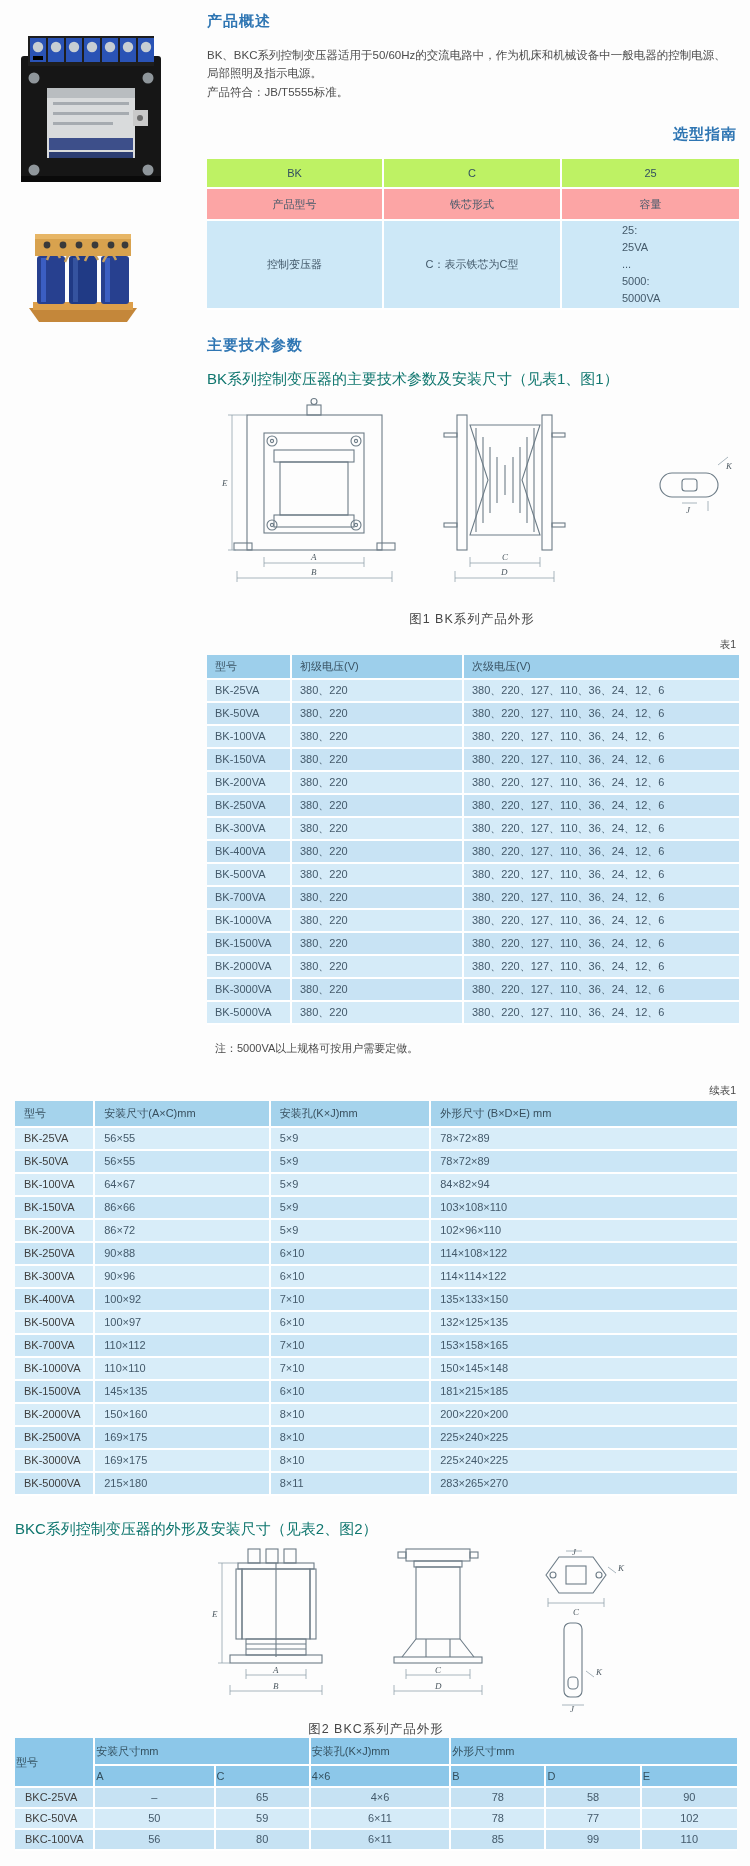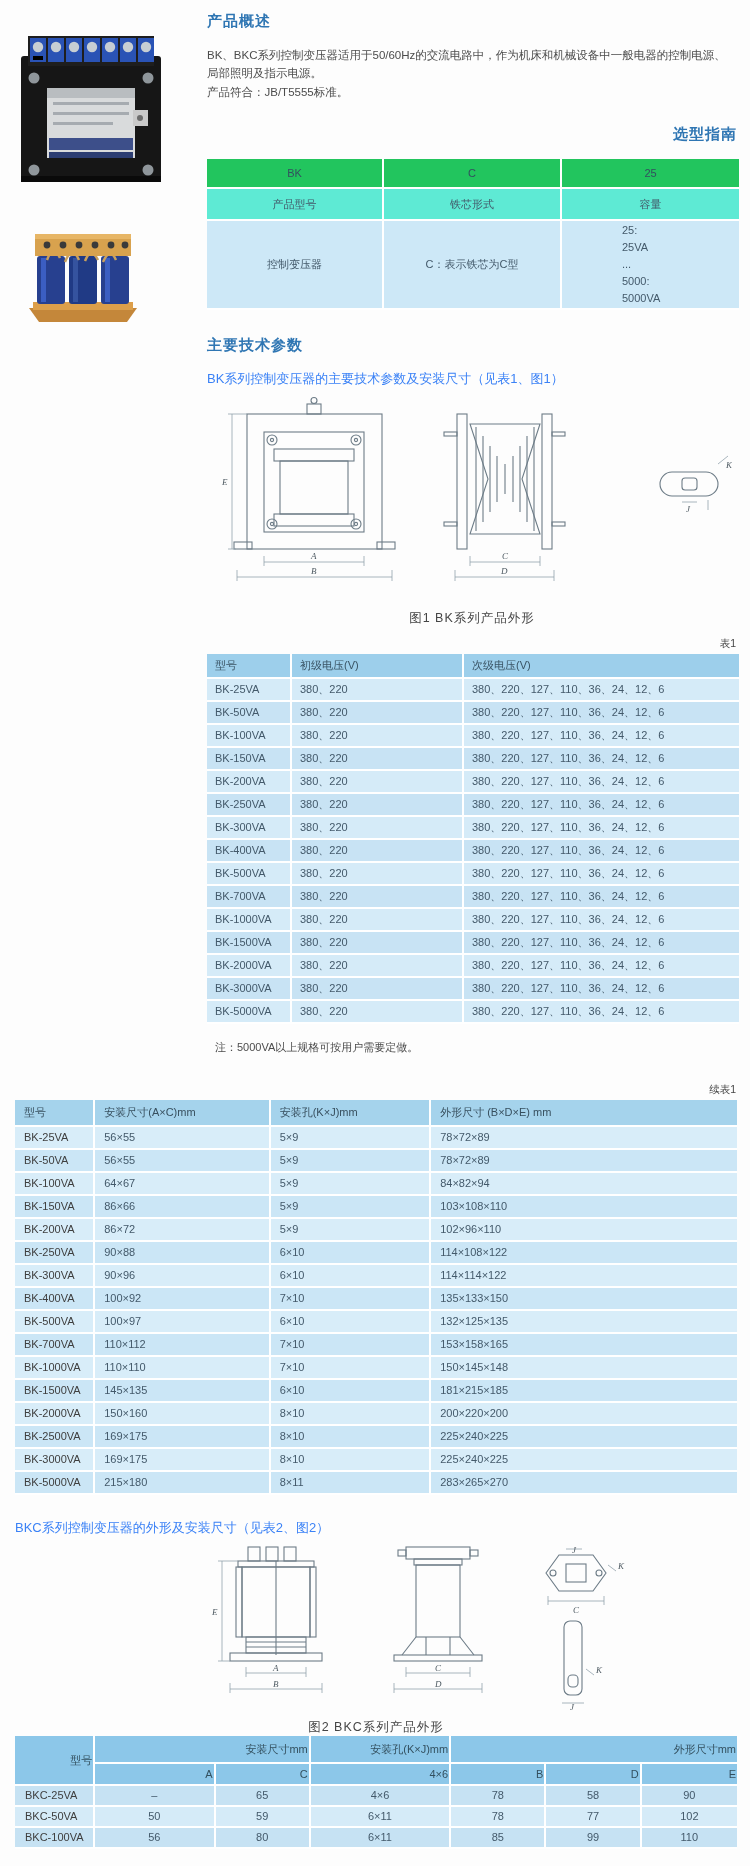"BK" .sel-table .hd td { background: #22c55e -> #bef264 }
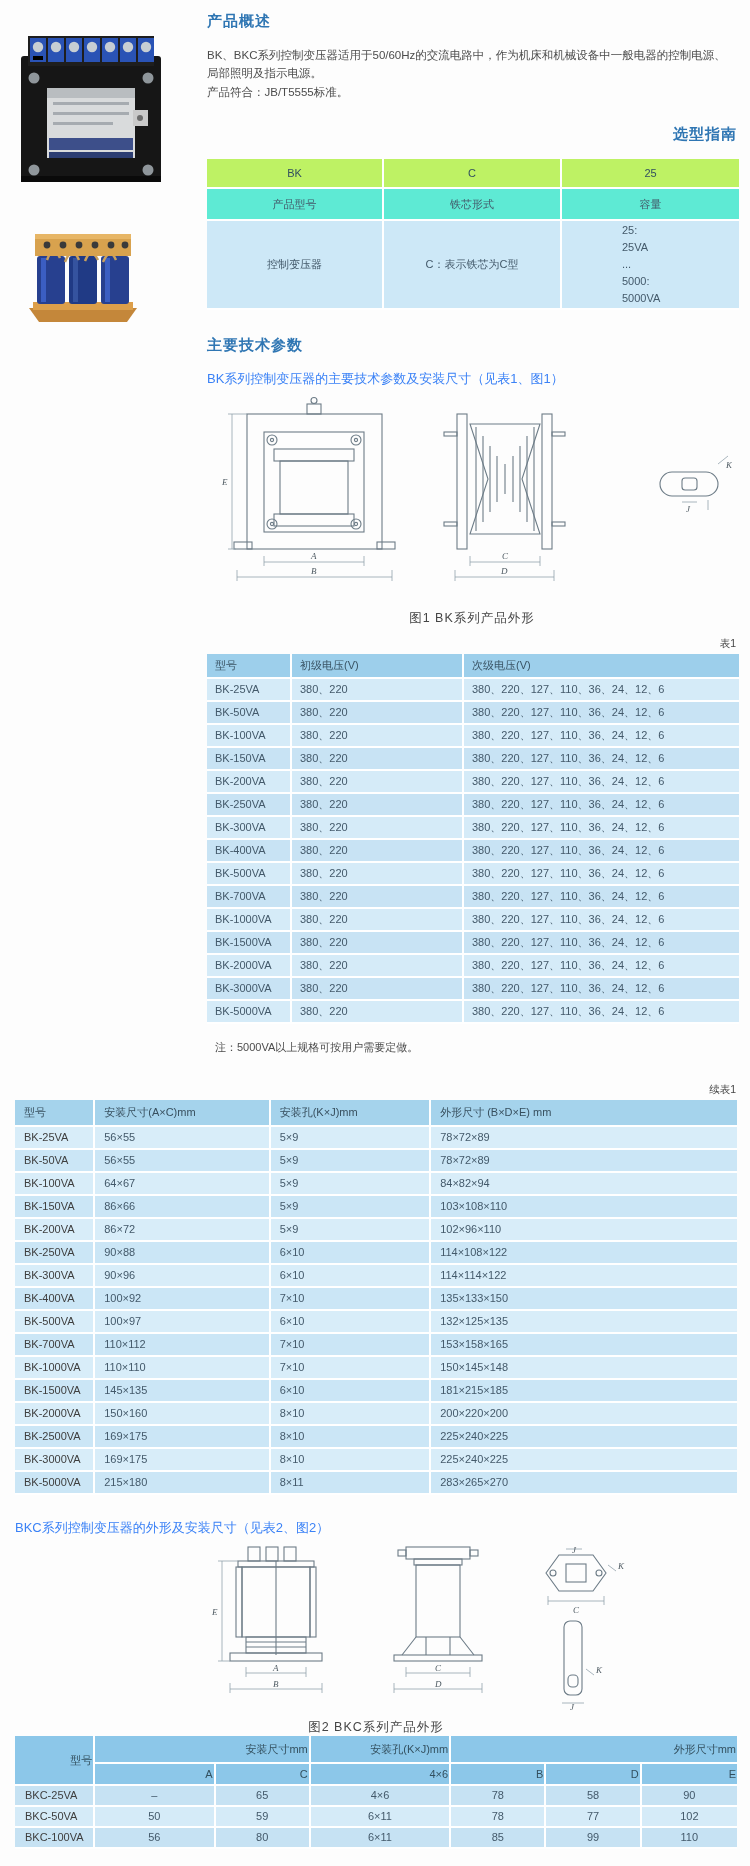"产品型号" .sel-table .sub td { background: #5eead4 -> #fca5a5 }
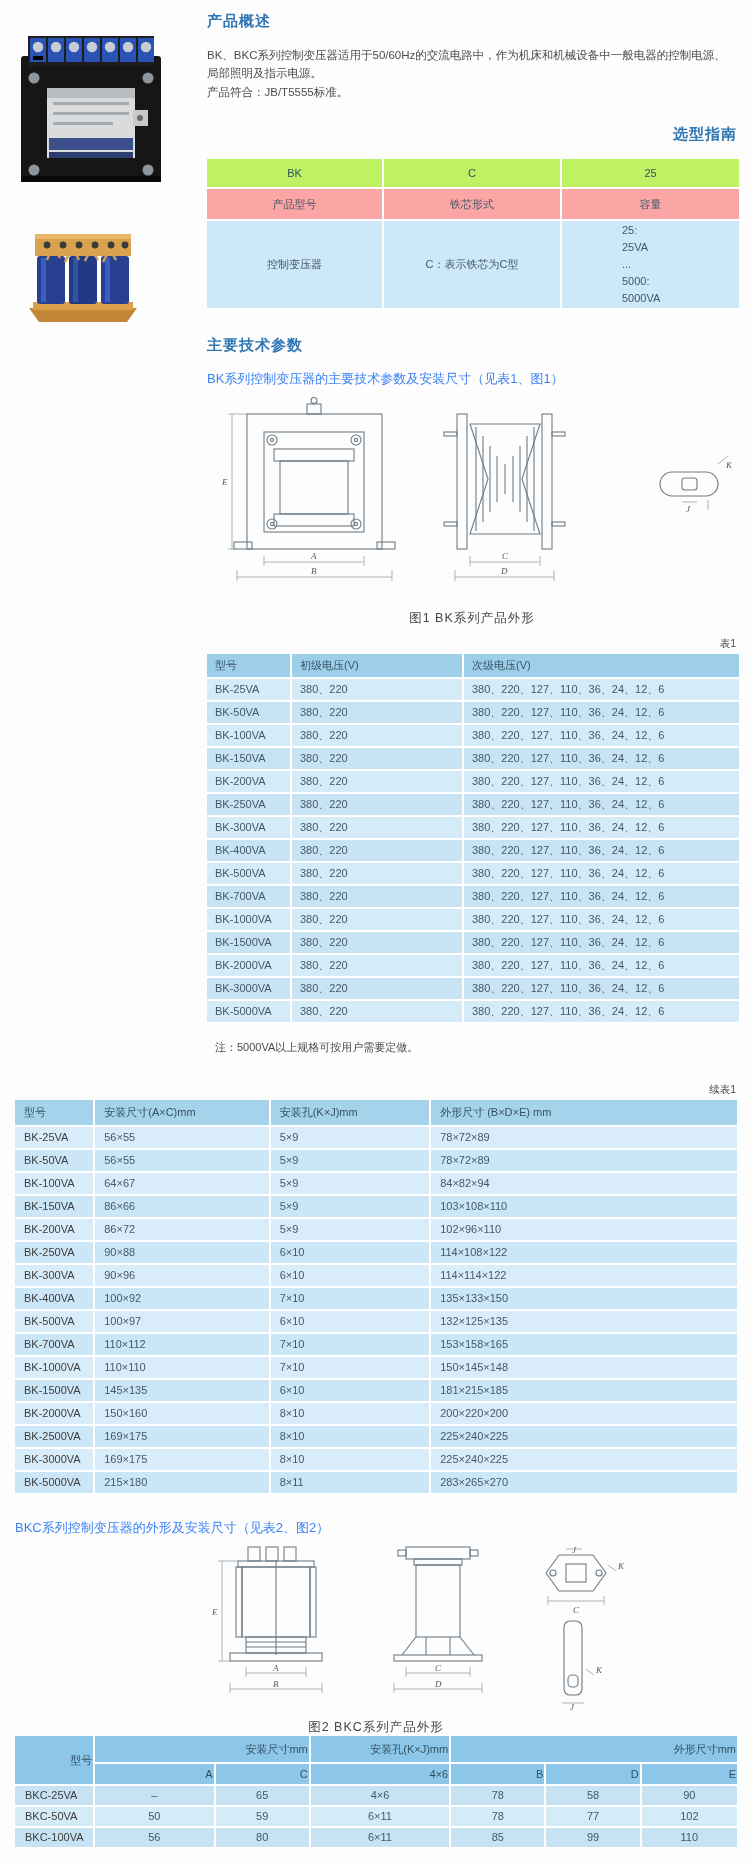"BK系列控制变压器的主要技术参数及安装尺寸（见表1、图1）" p.intro { color: #3b82f6 -> #0f766e; font-size: 13px -> 15px }
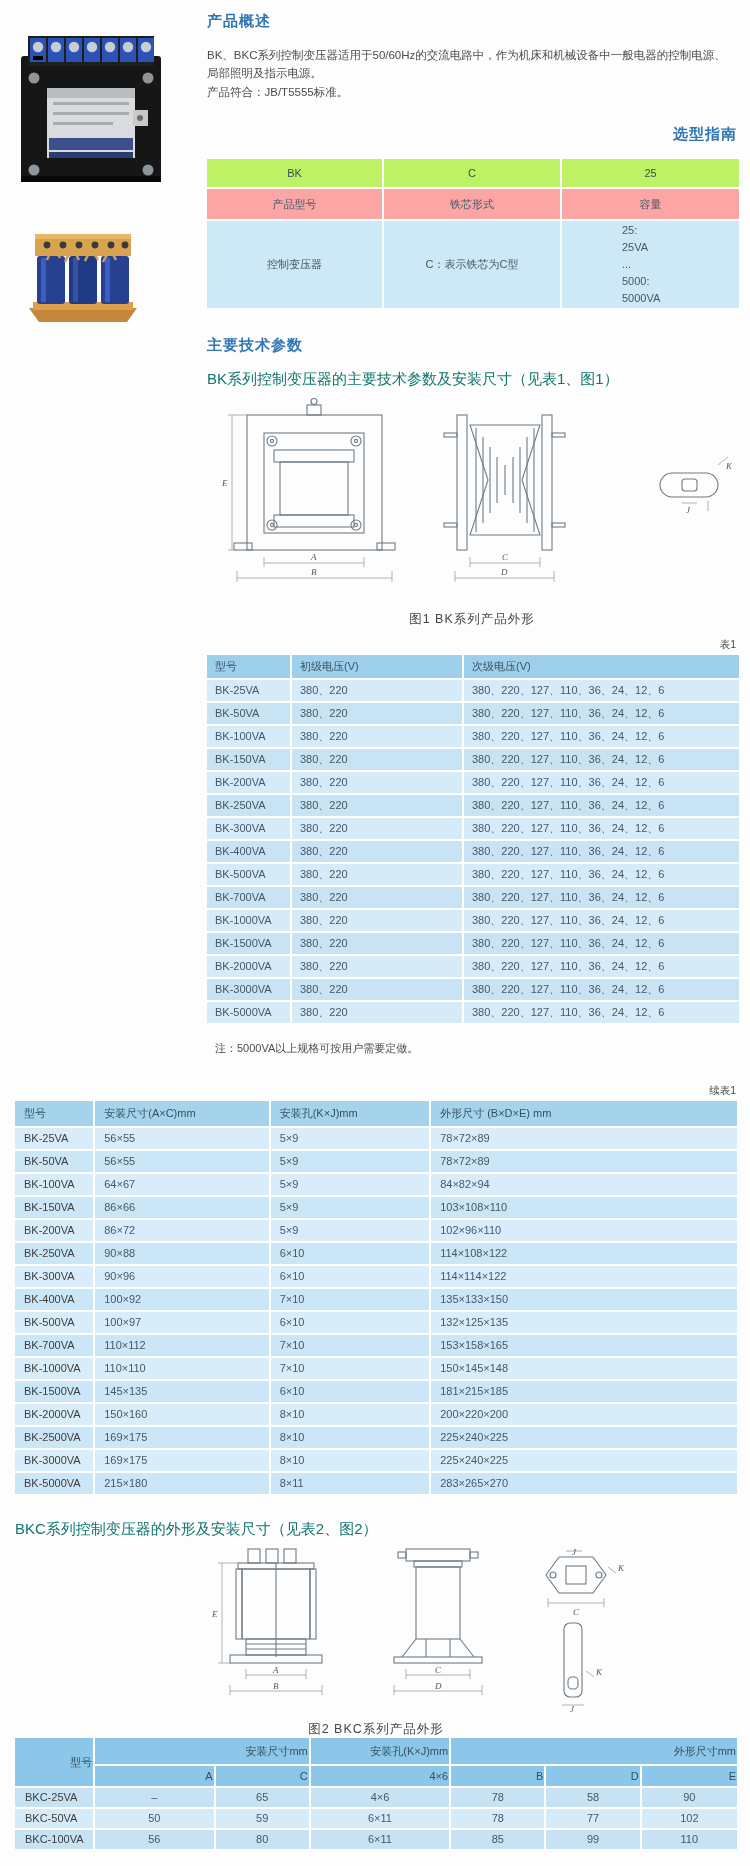"安装尺寸mm" .t2 th { text-align: right -> left }
